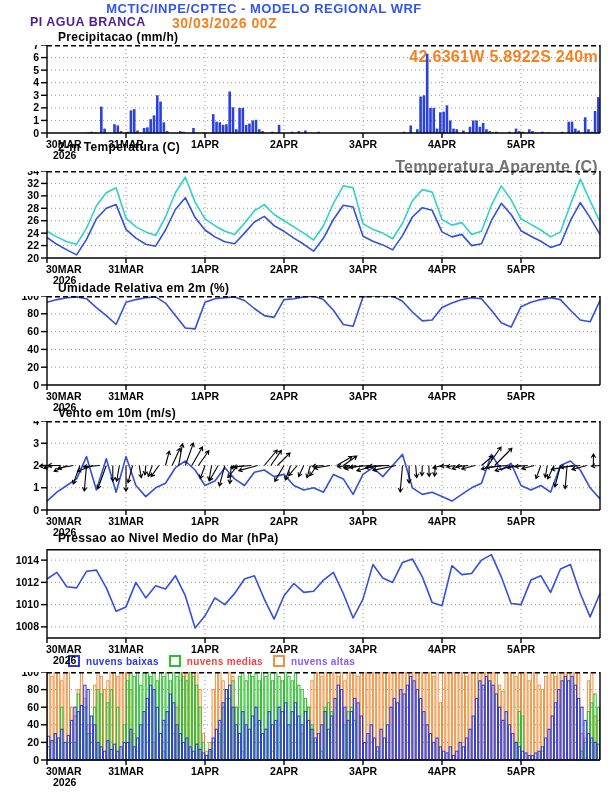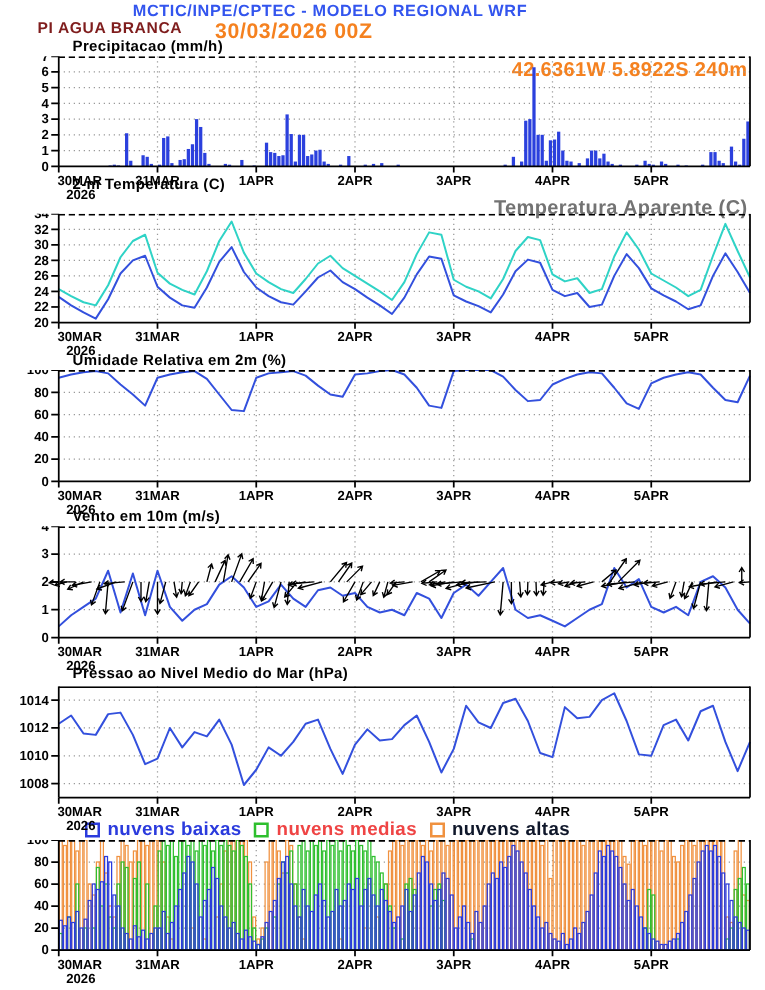"PI AGUA BRANCA" div.hdr2-station { color: #7f1d1d -> #4c1d95 }
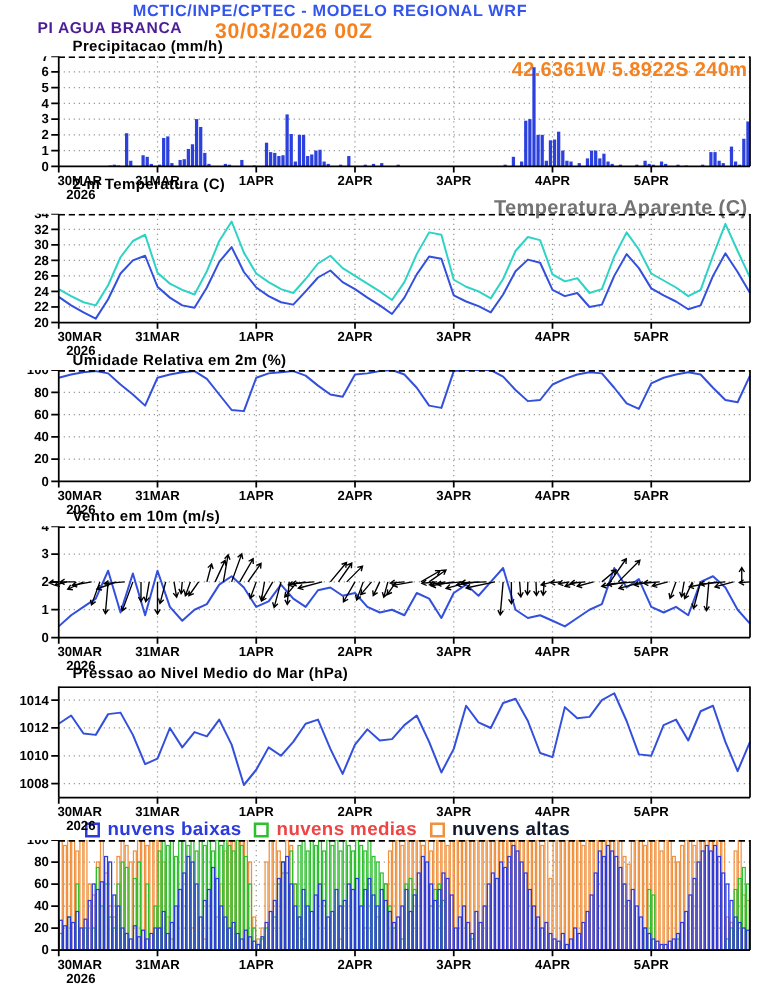"30/03/2026 00Z" .hdr2-run { font-size: 17px -> 14px }
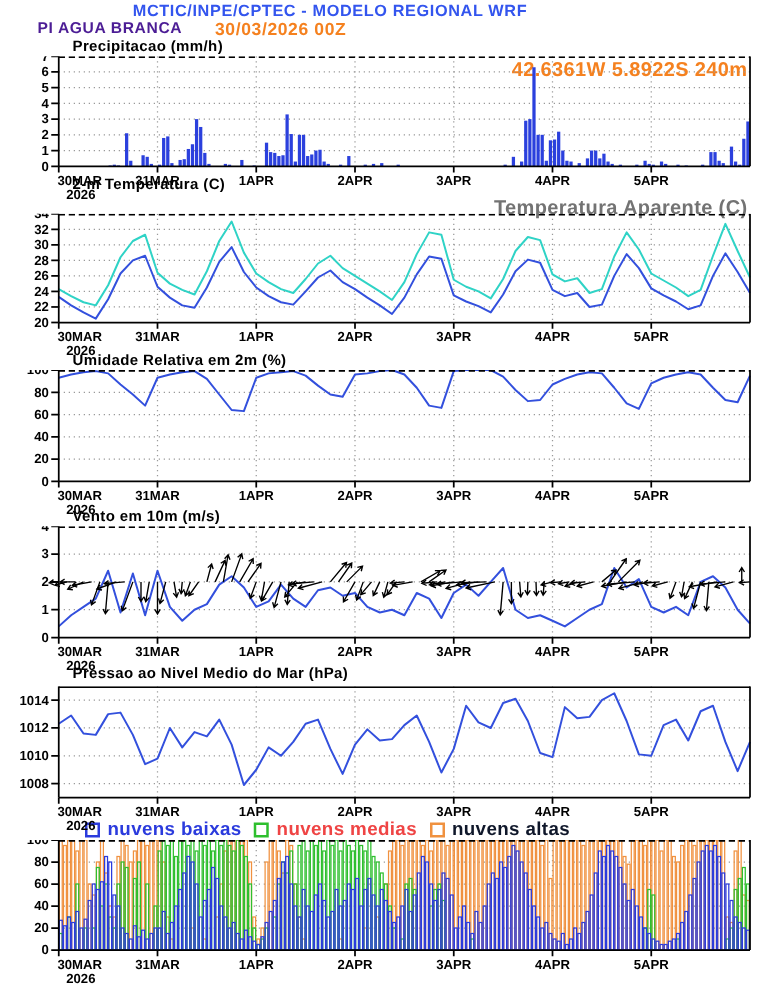"nuvens baixas" .legend { font-size: 15px -> 10px }
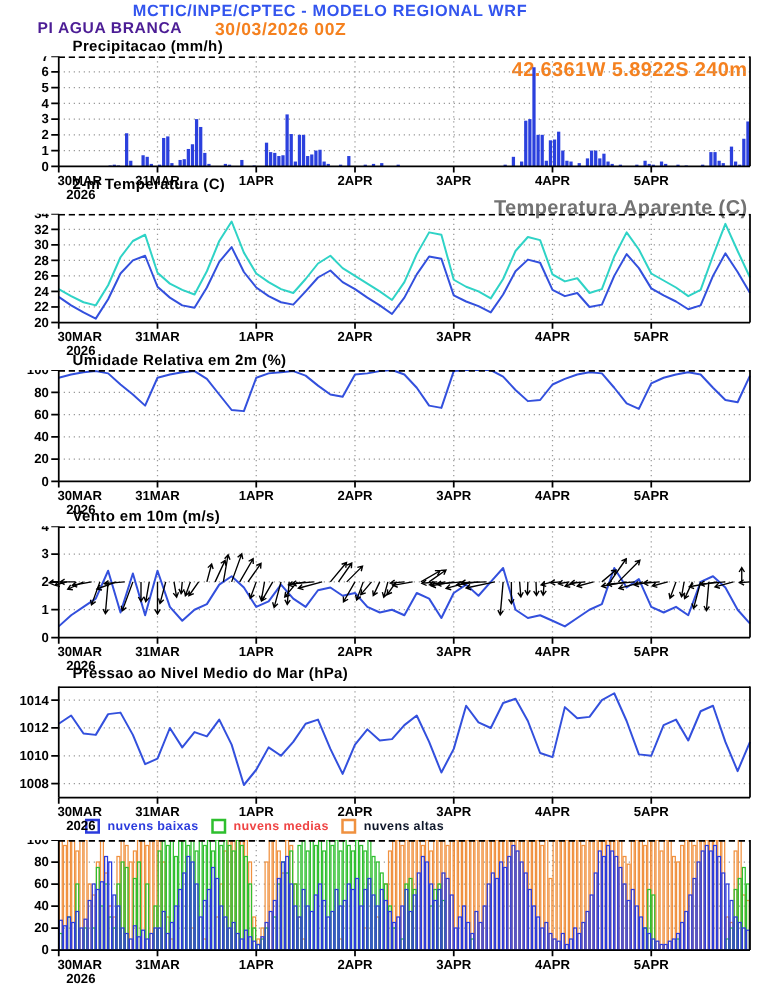"nuvens altas" span { color: #0f172a -> #8b5cf6 }
